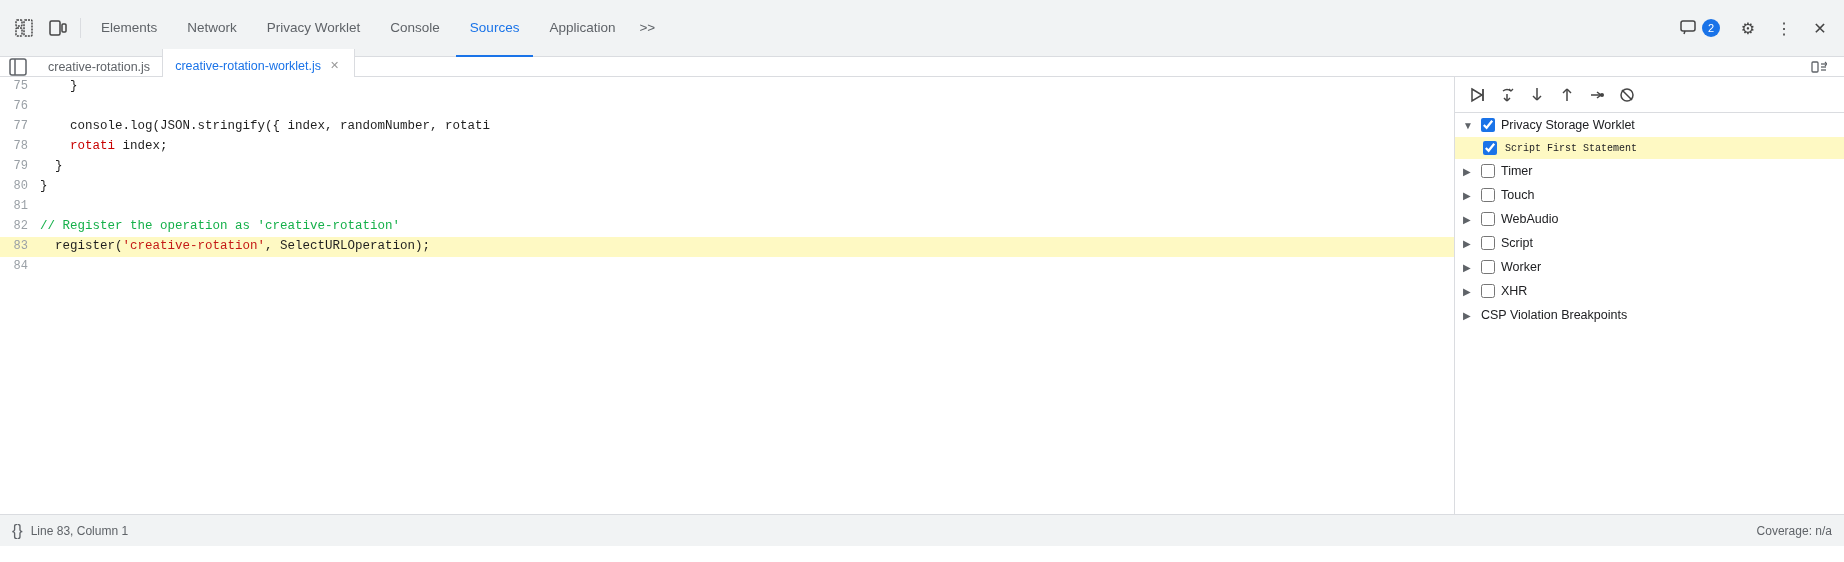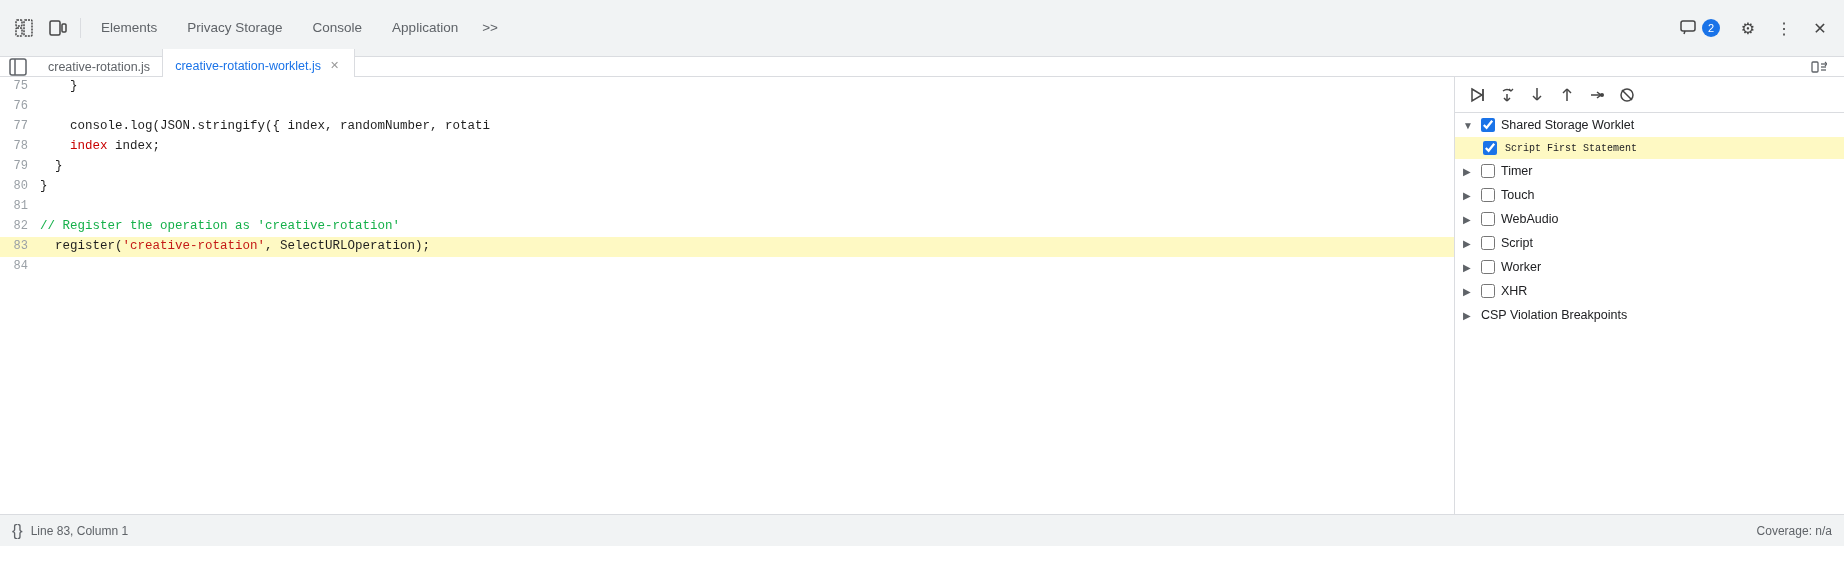"Network" div.tab-item { html: none -> <div> <span>Network</span> </div> }
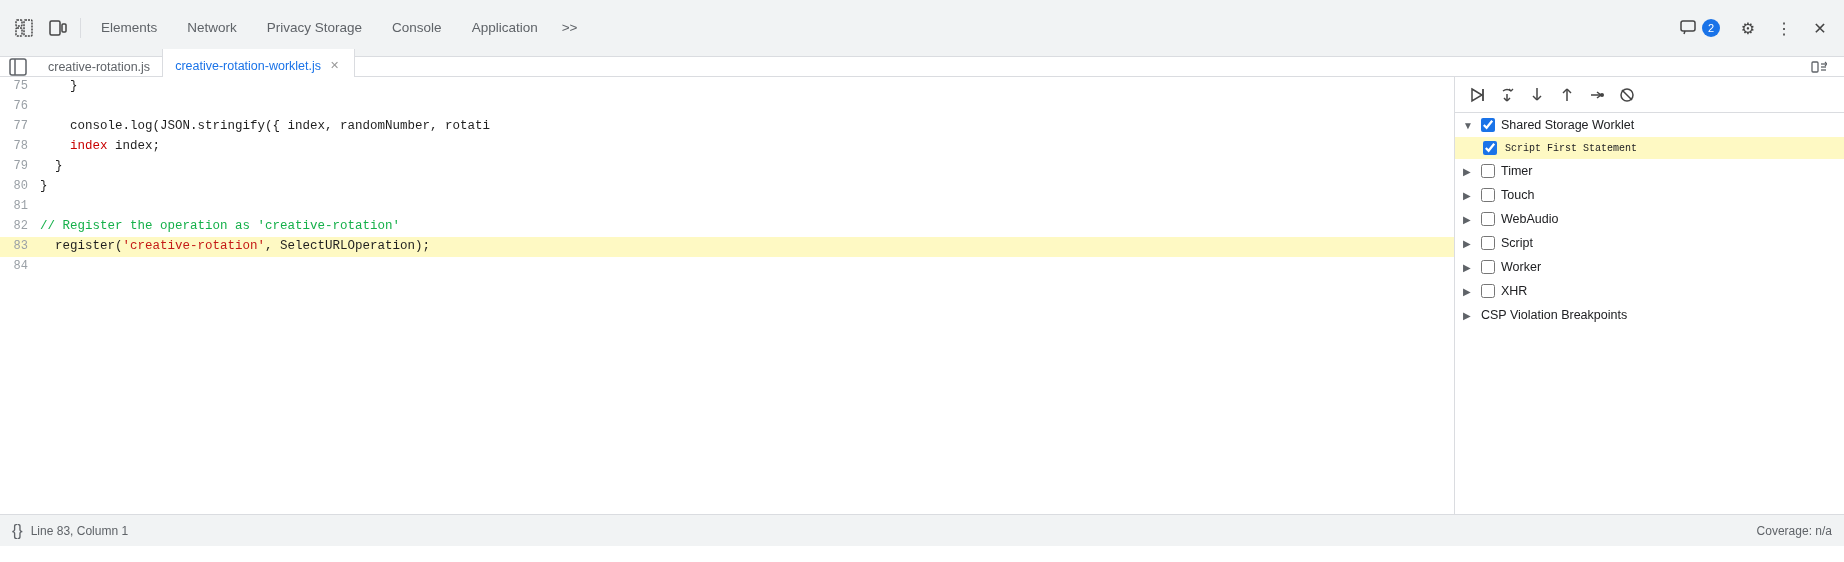"Privacy Storage" span { text: Storage -> Worklet }
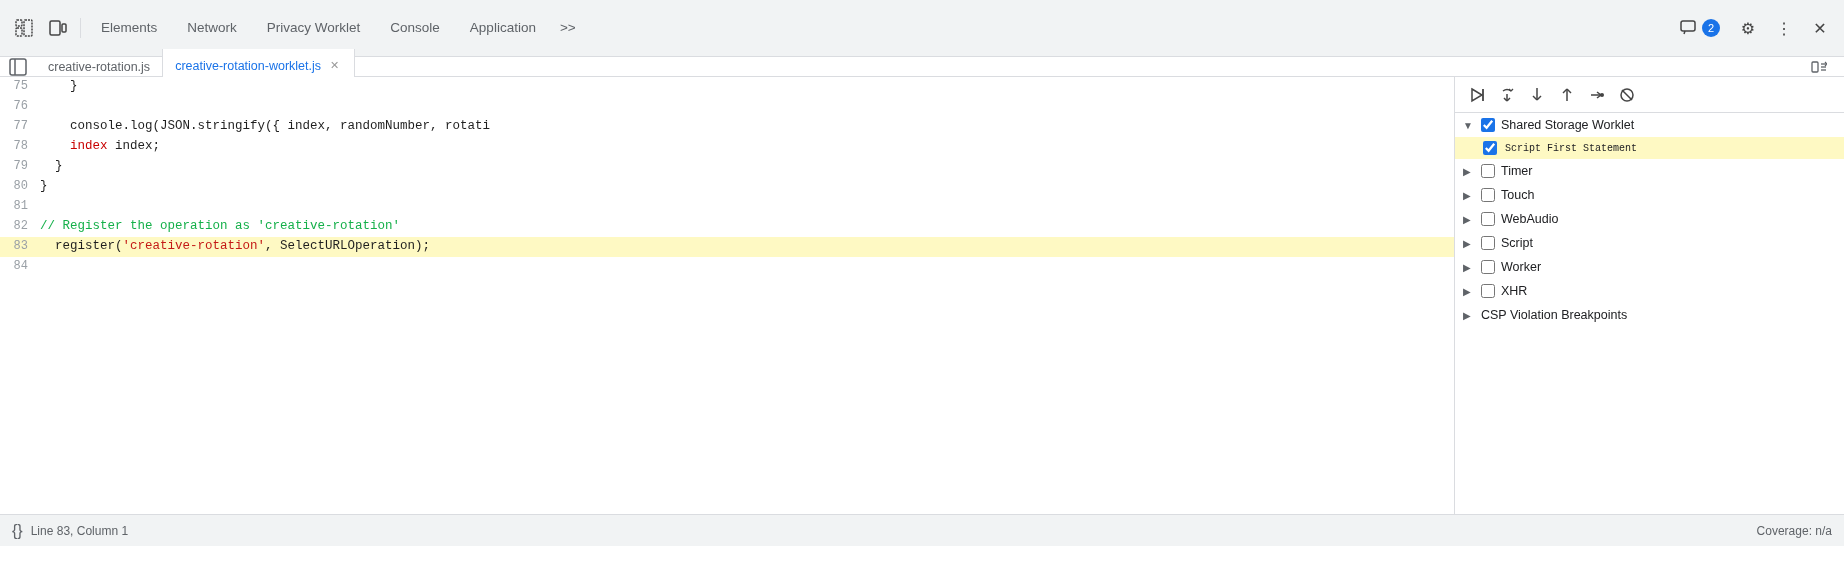"Sources" div.tab-item { html: none -> <div> <span>Sources</span> </div> }
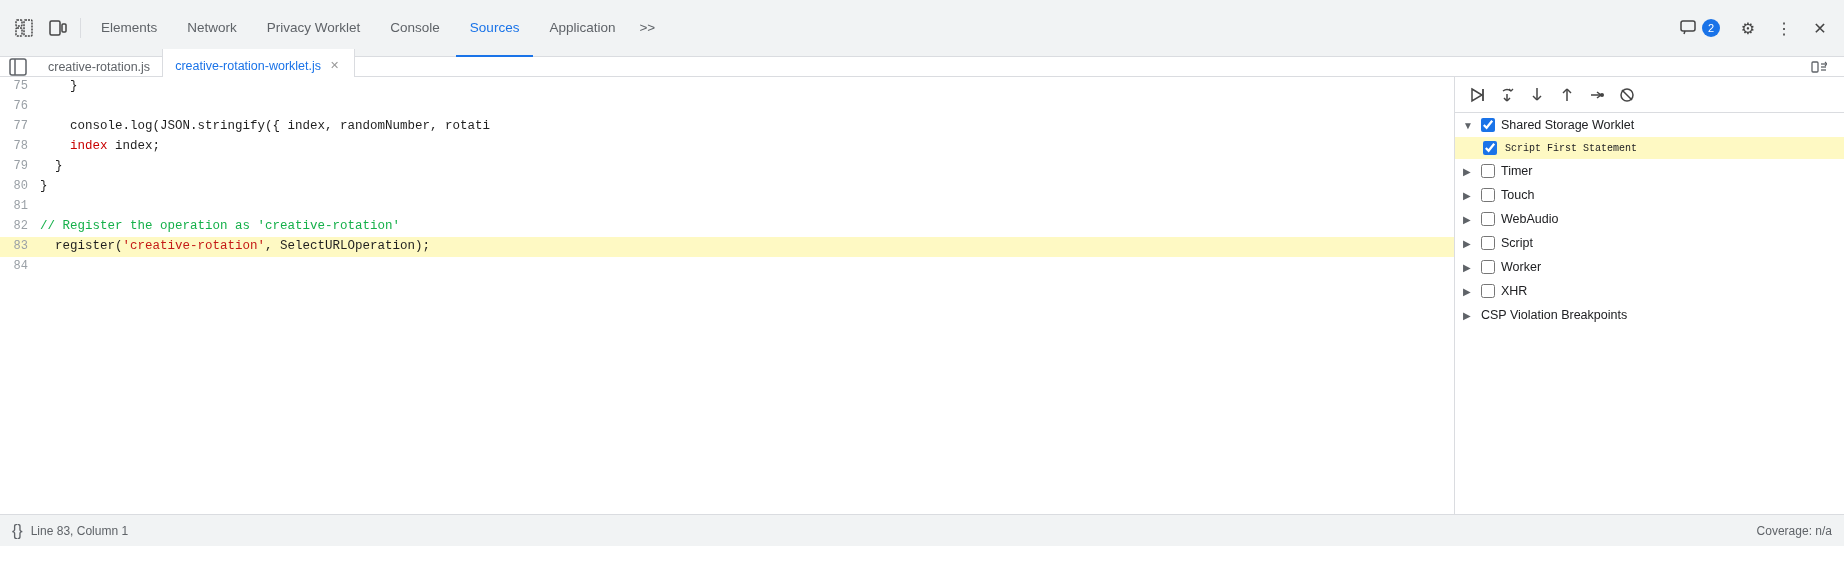"Shared Storage Worklet" span.bp-group-title { text: Shared -> Privacy }
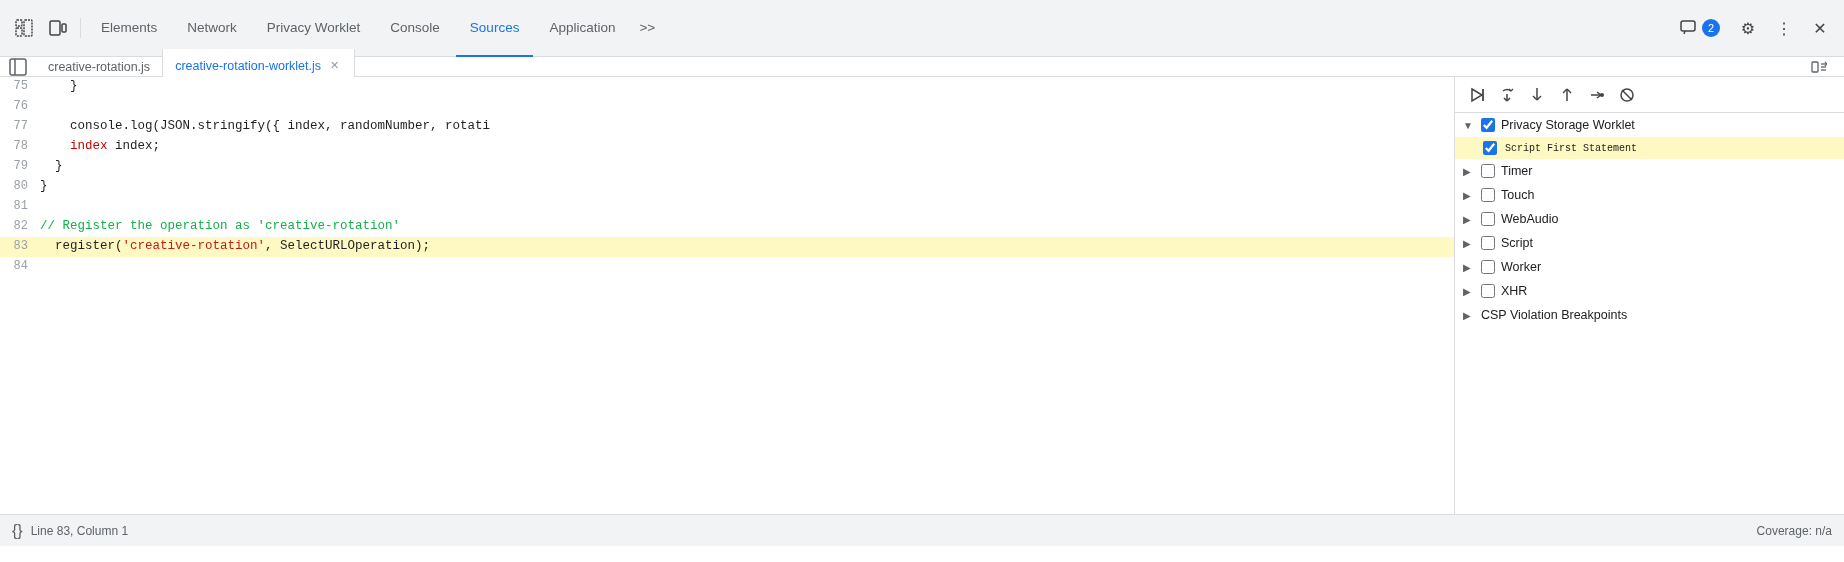"index" span.kw-return { text: index -> rotati }
